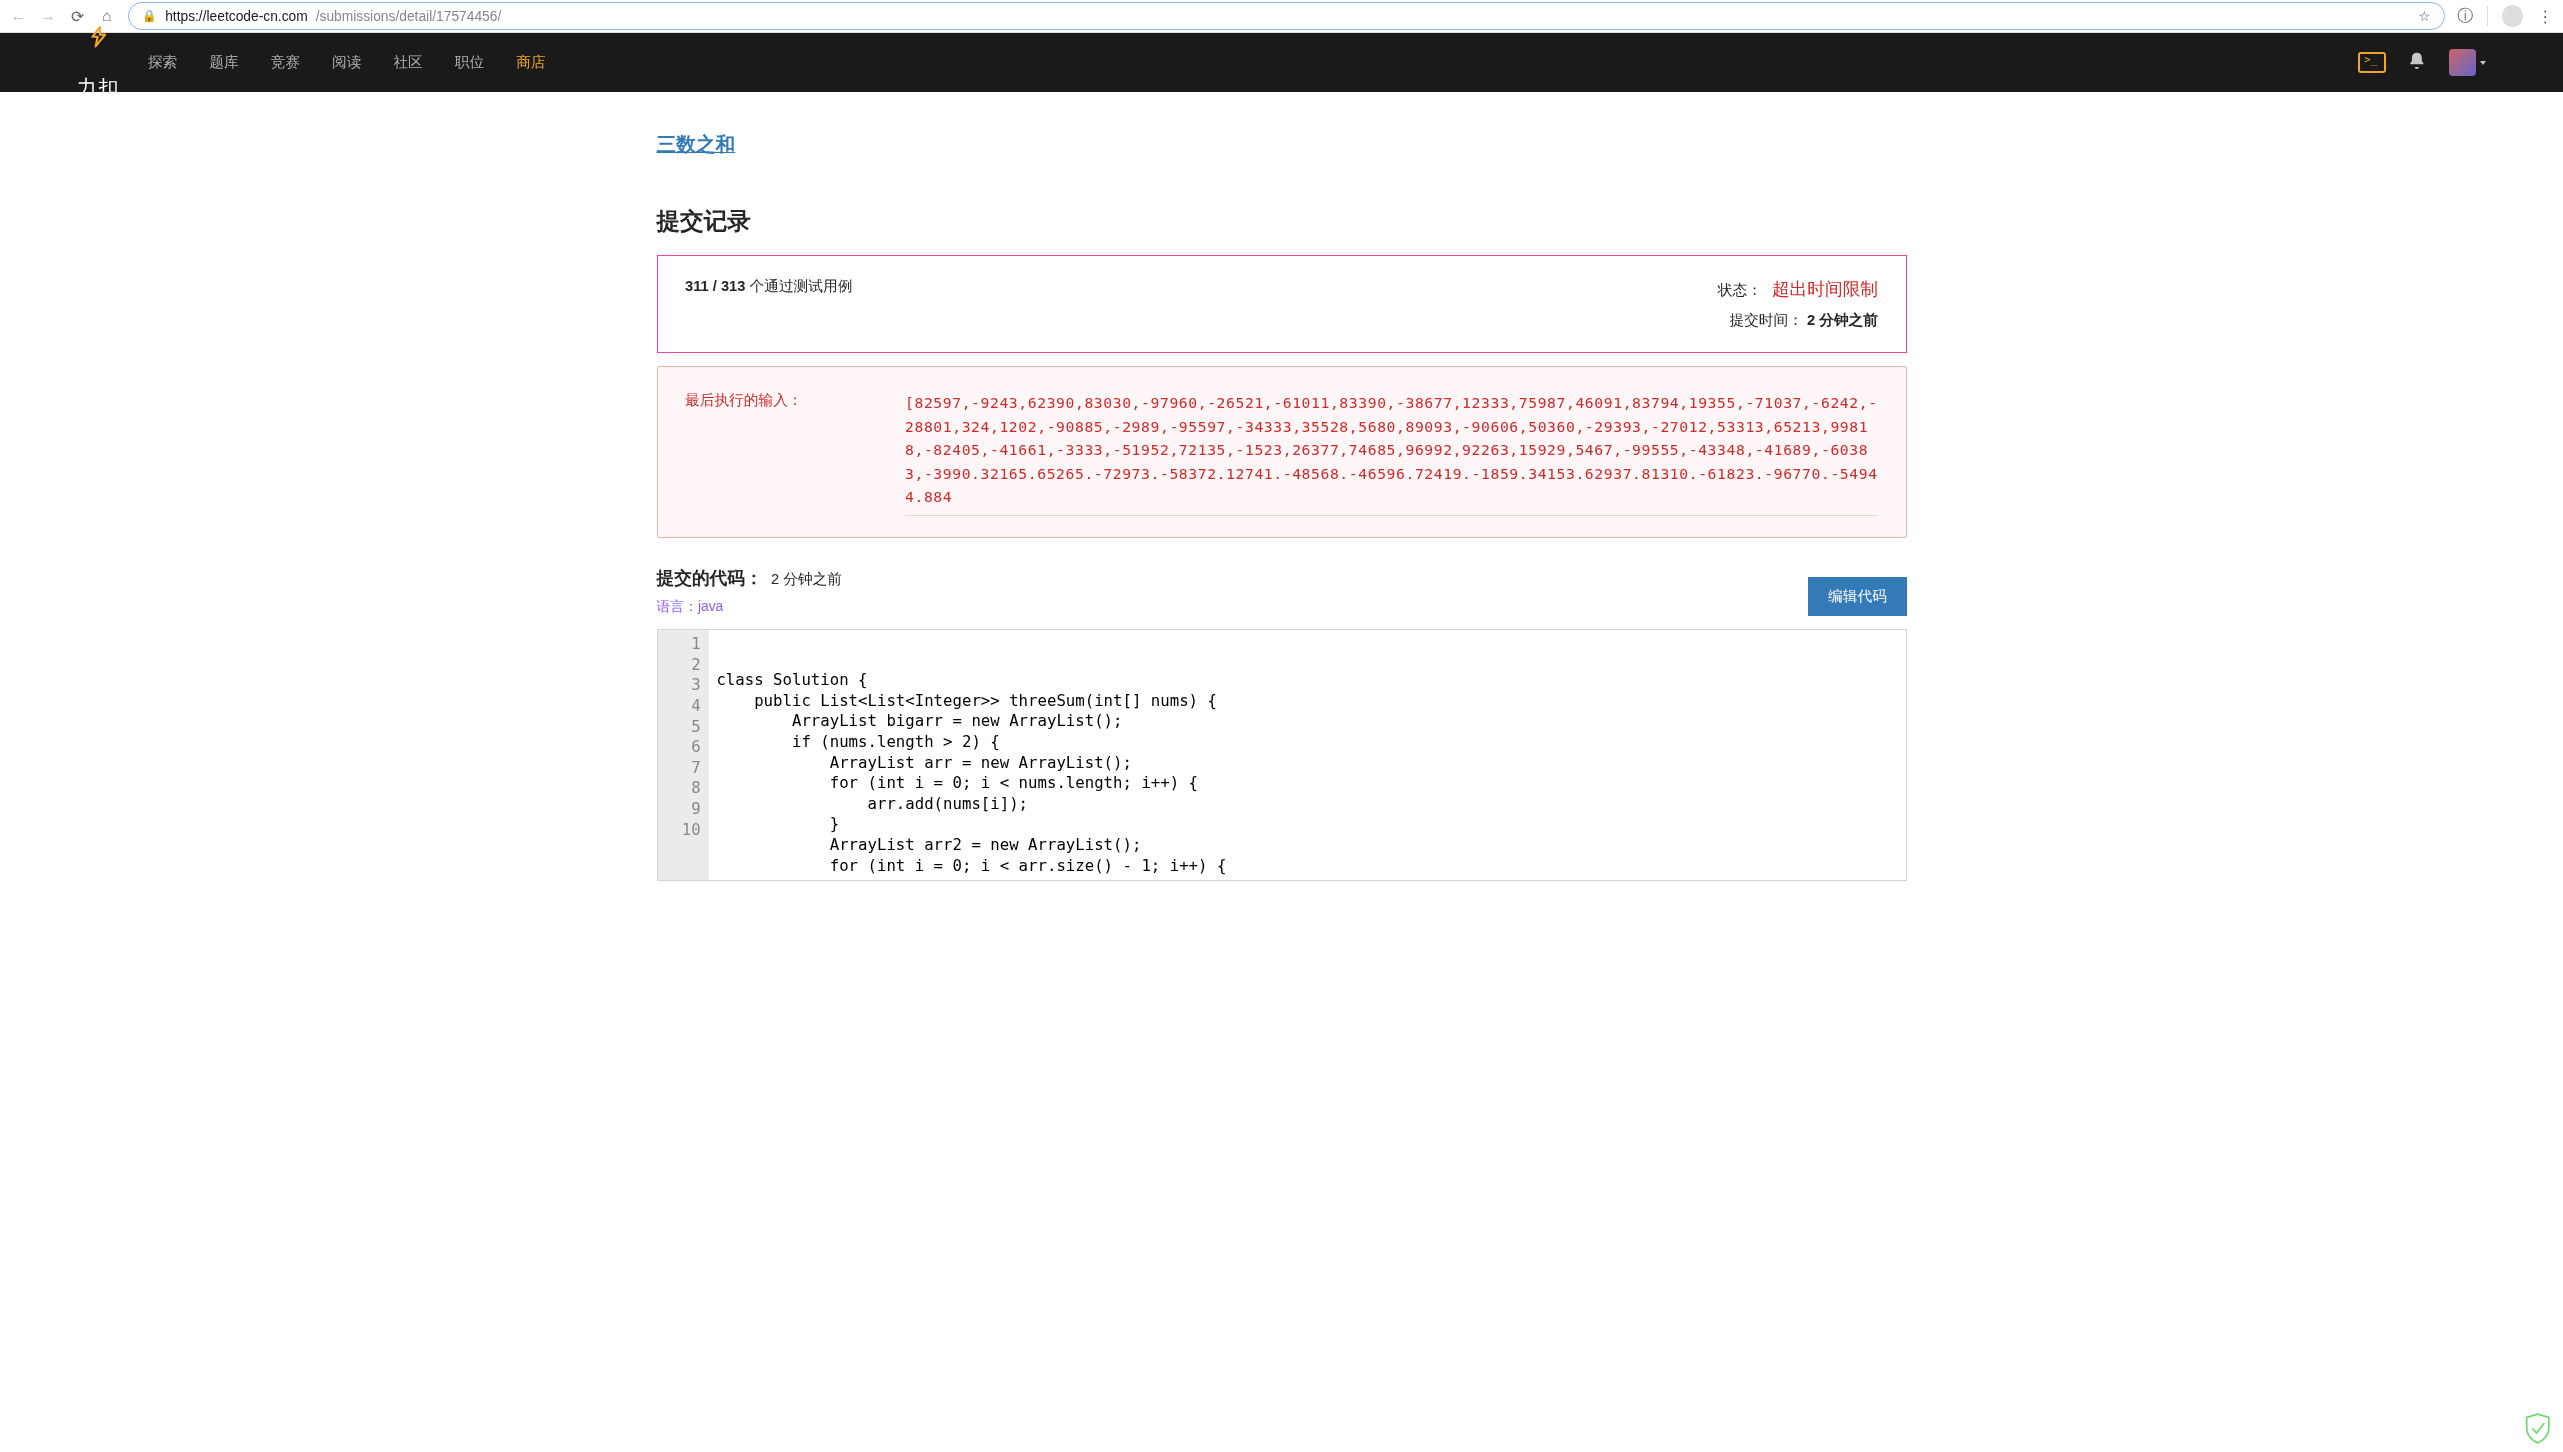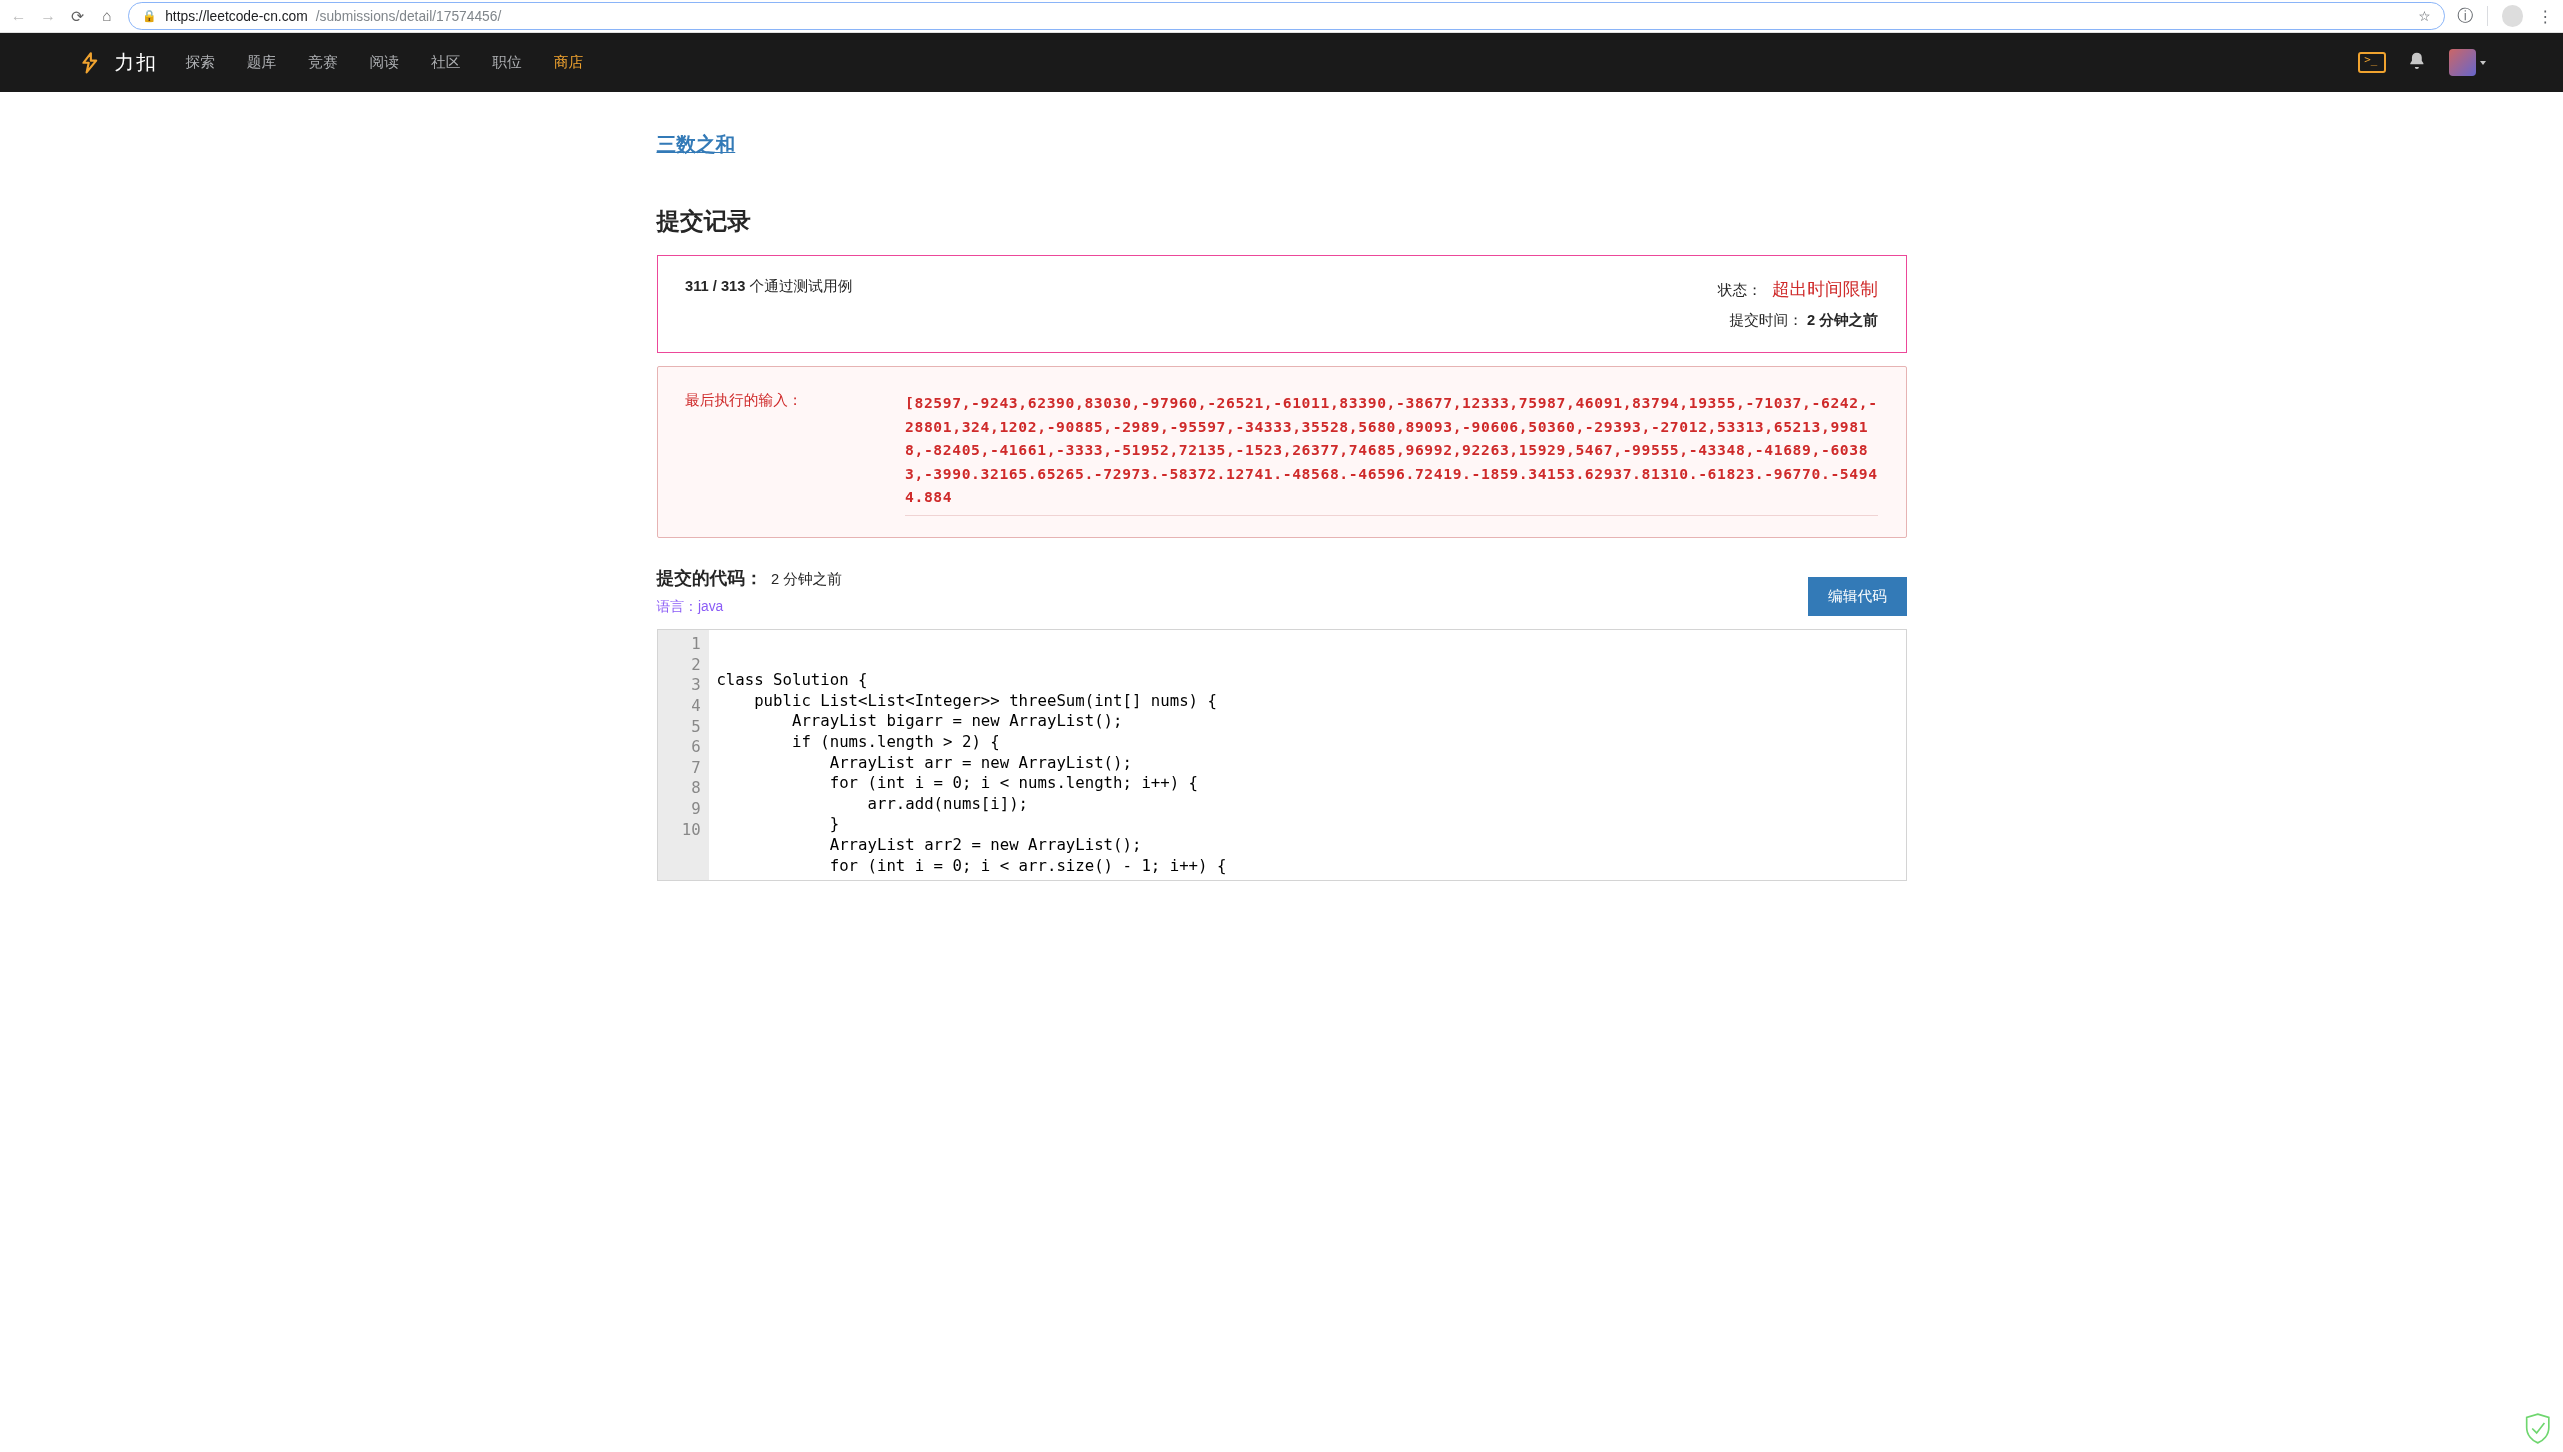"力扣" .brand { flex-direction: none -> column; gap: 12px -> 24px }
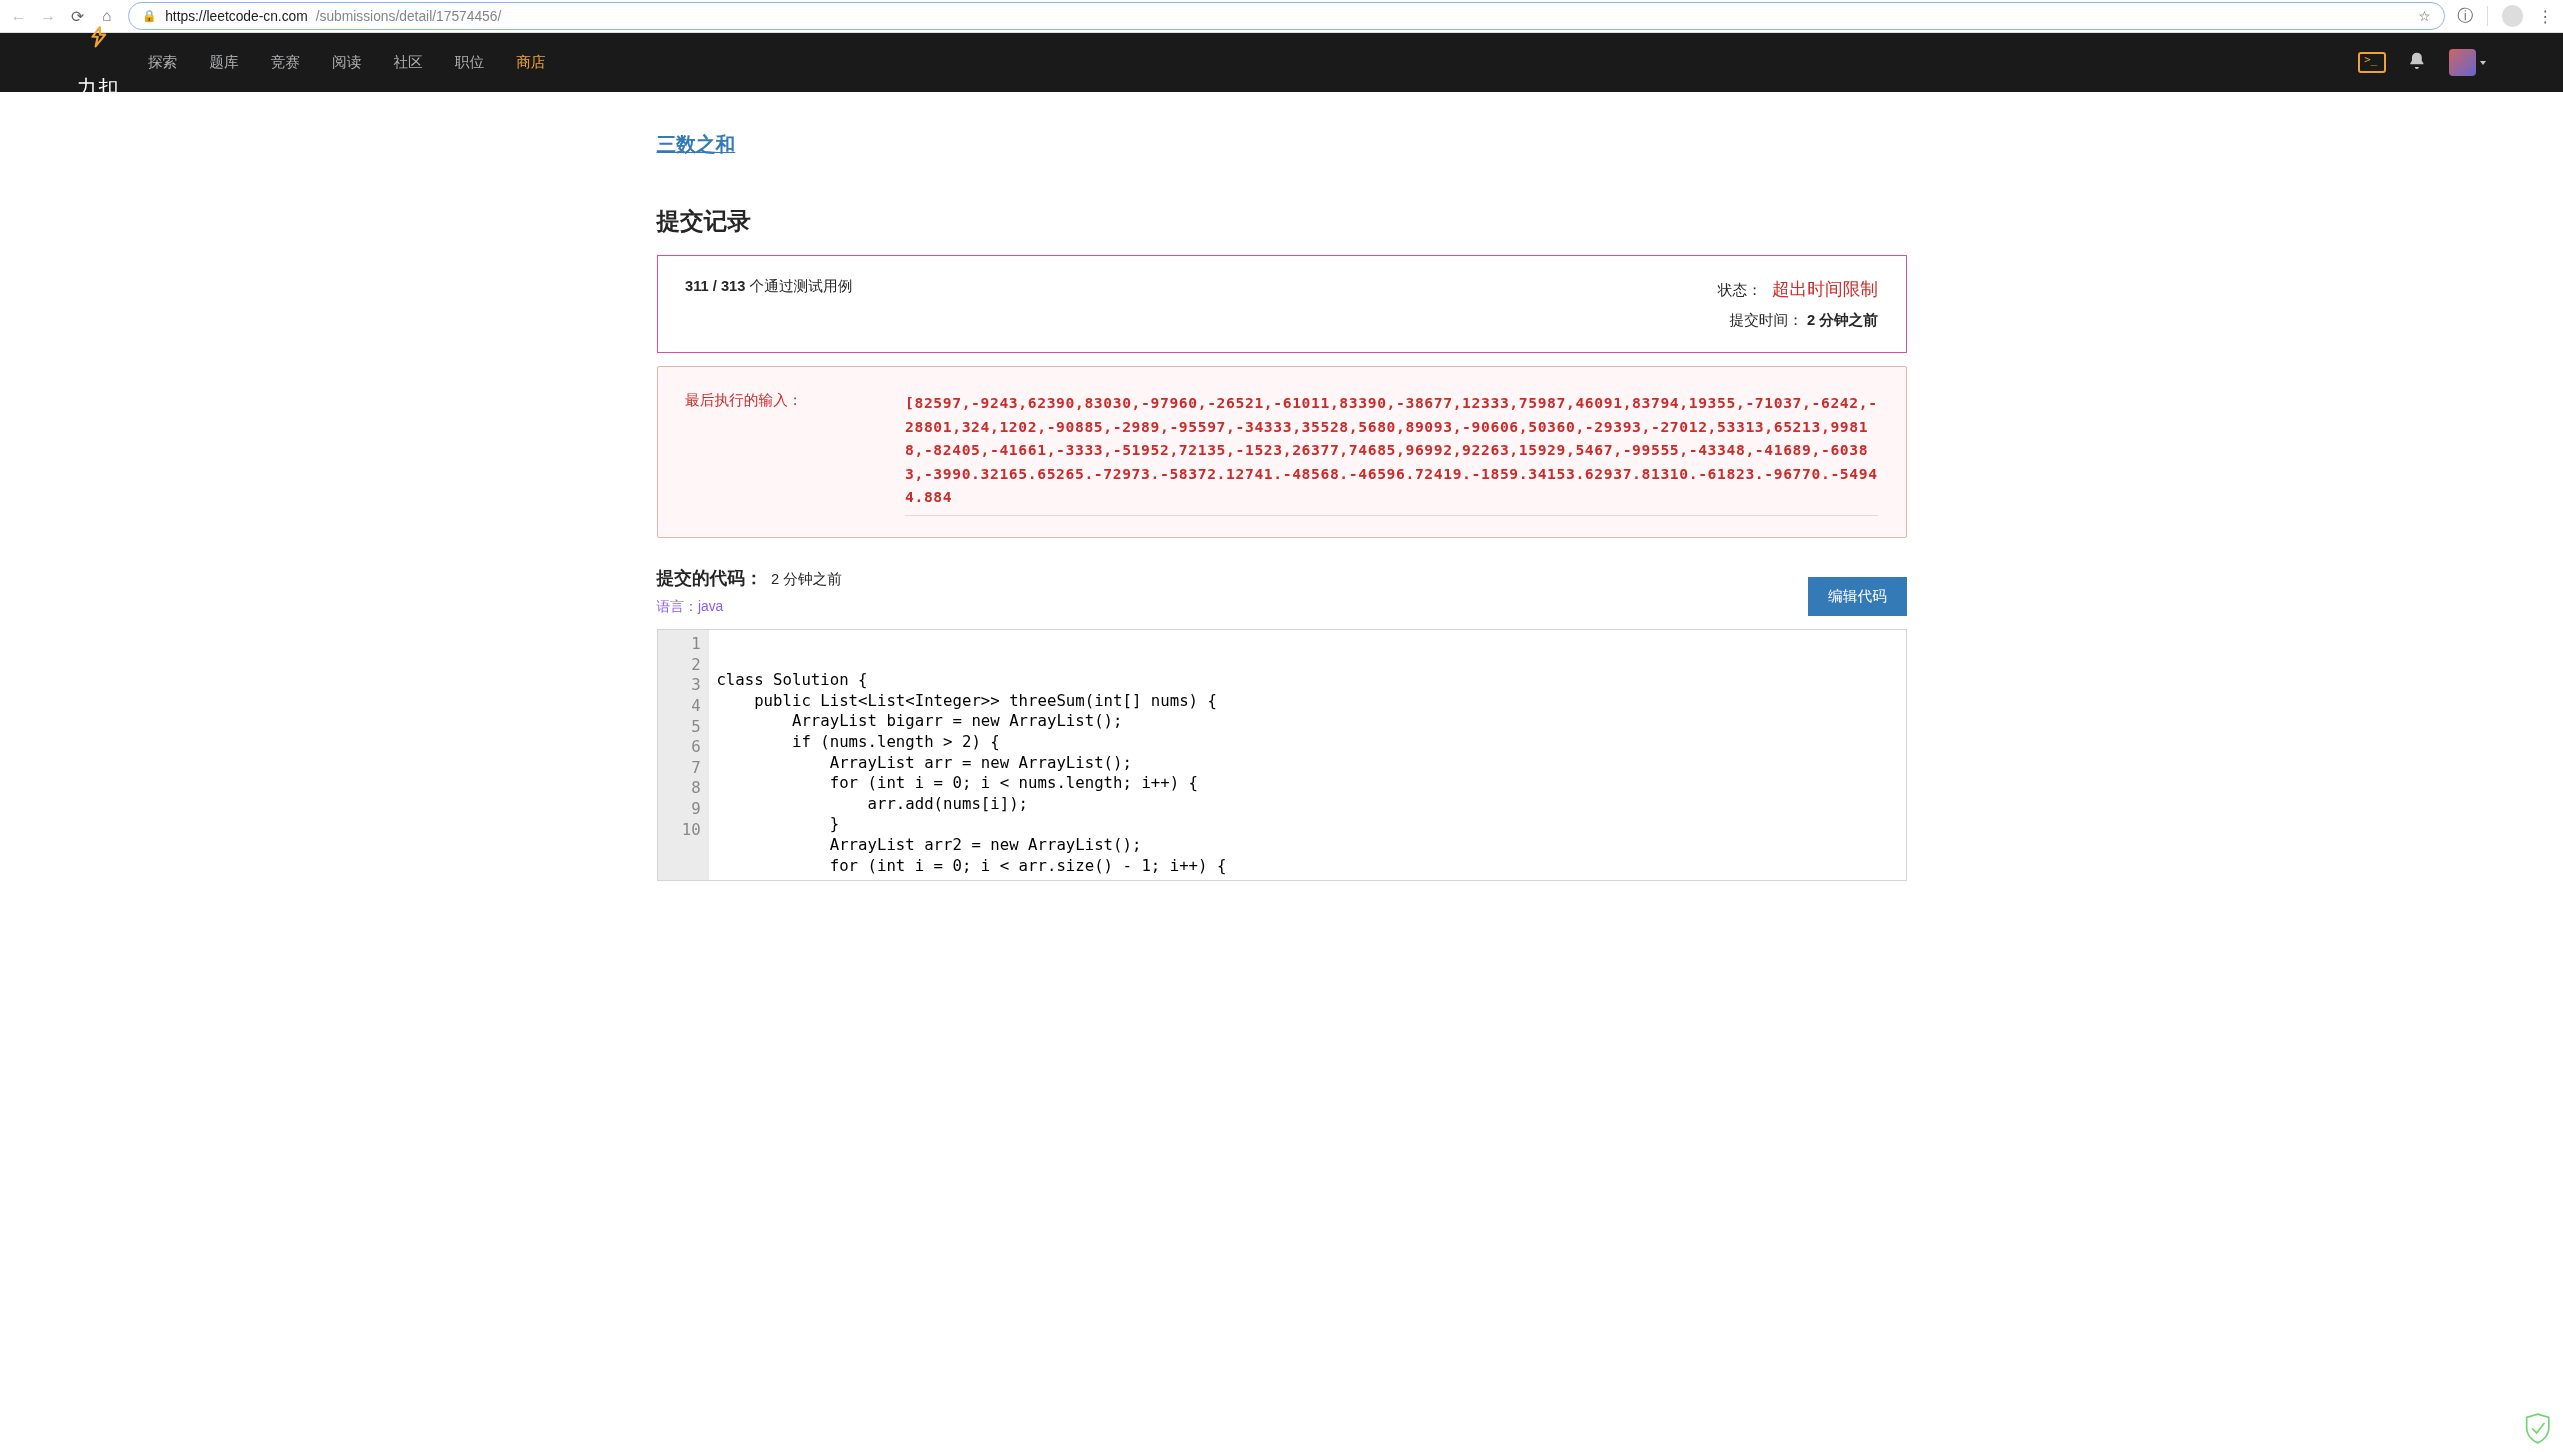"[82597,-9243,62390,83030,-97960,-26521,-" .input-val { font-weight: 700 -> 400 }
